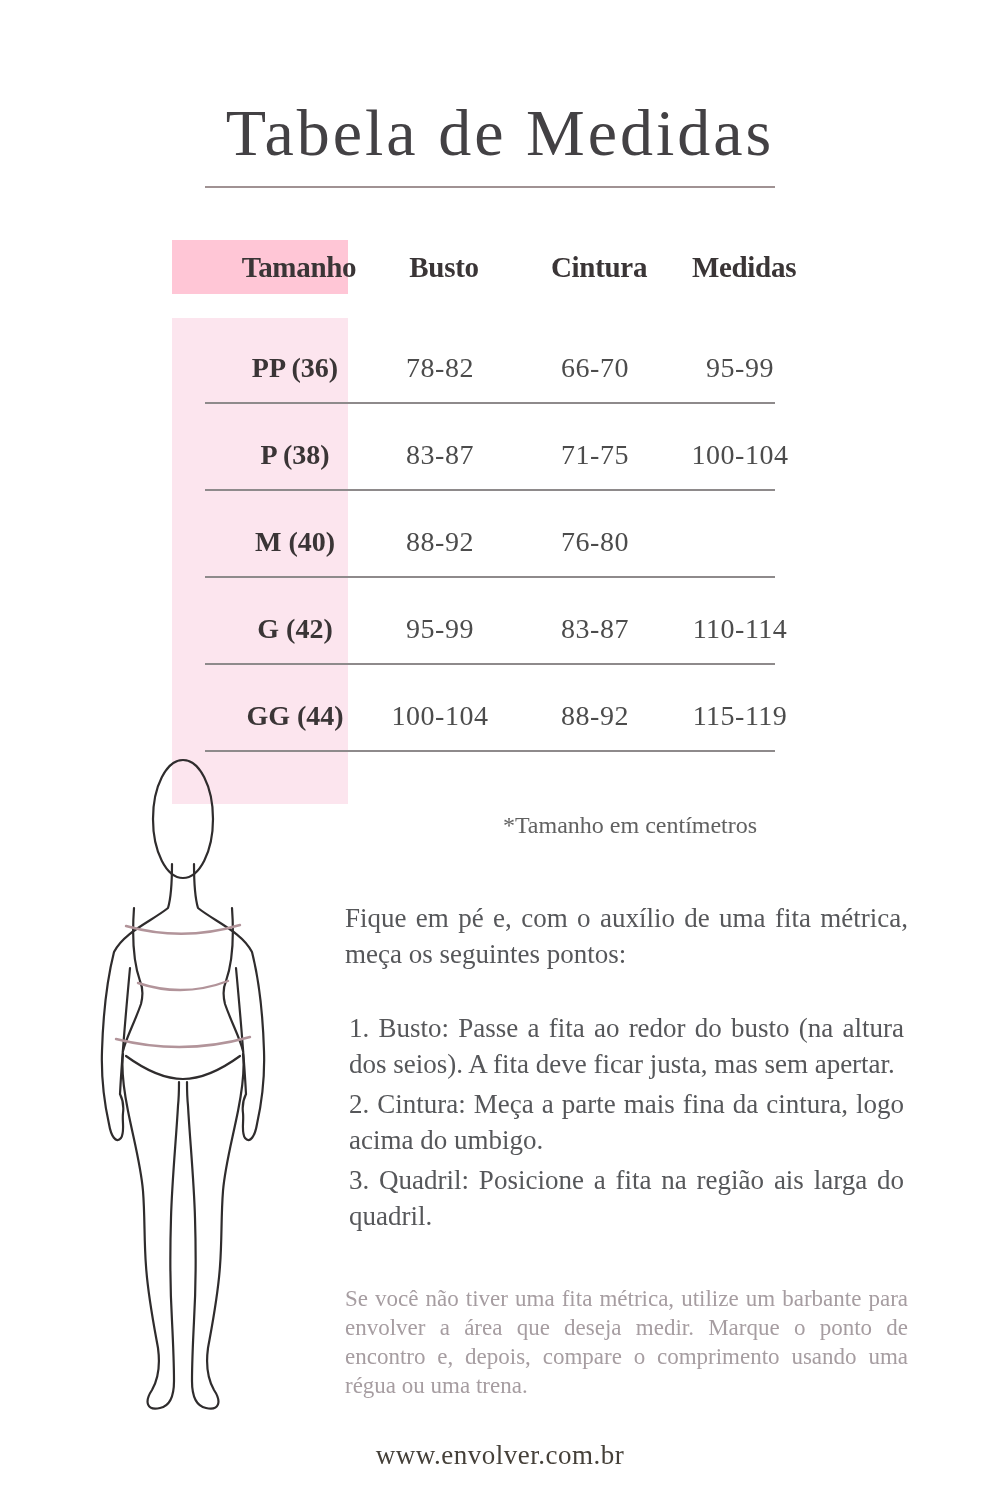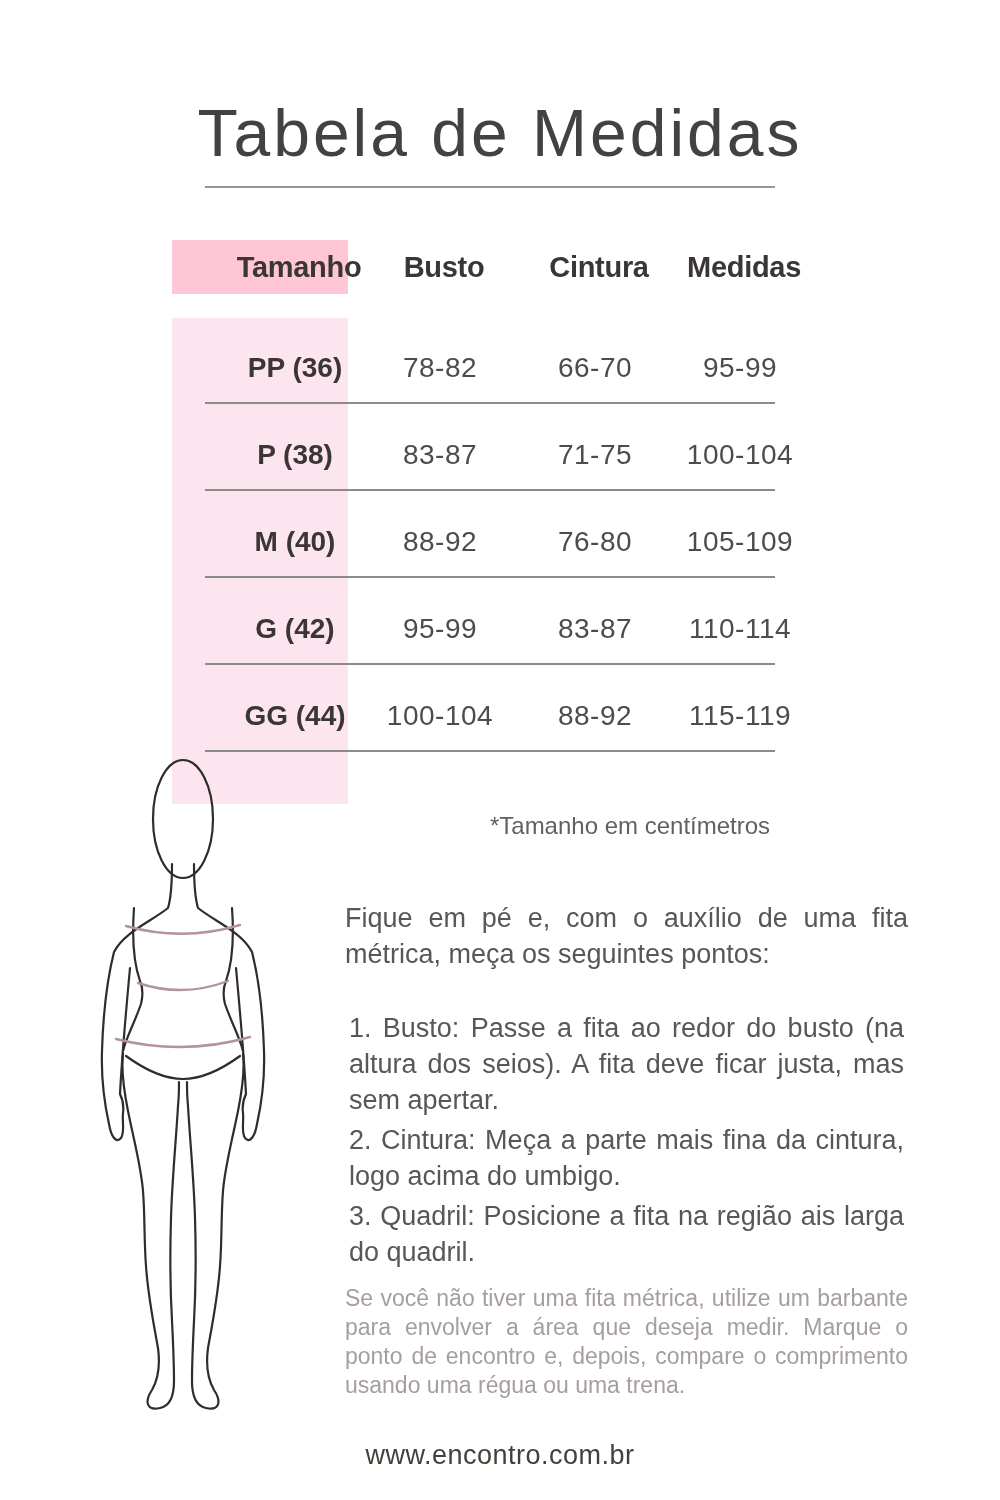"Tabela de Medidas" .page { font-family: Liberation Sans, sans-serif -> Liberation Serif, serif }
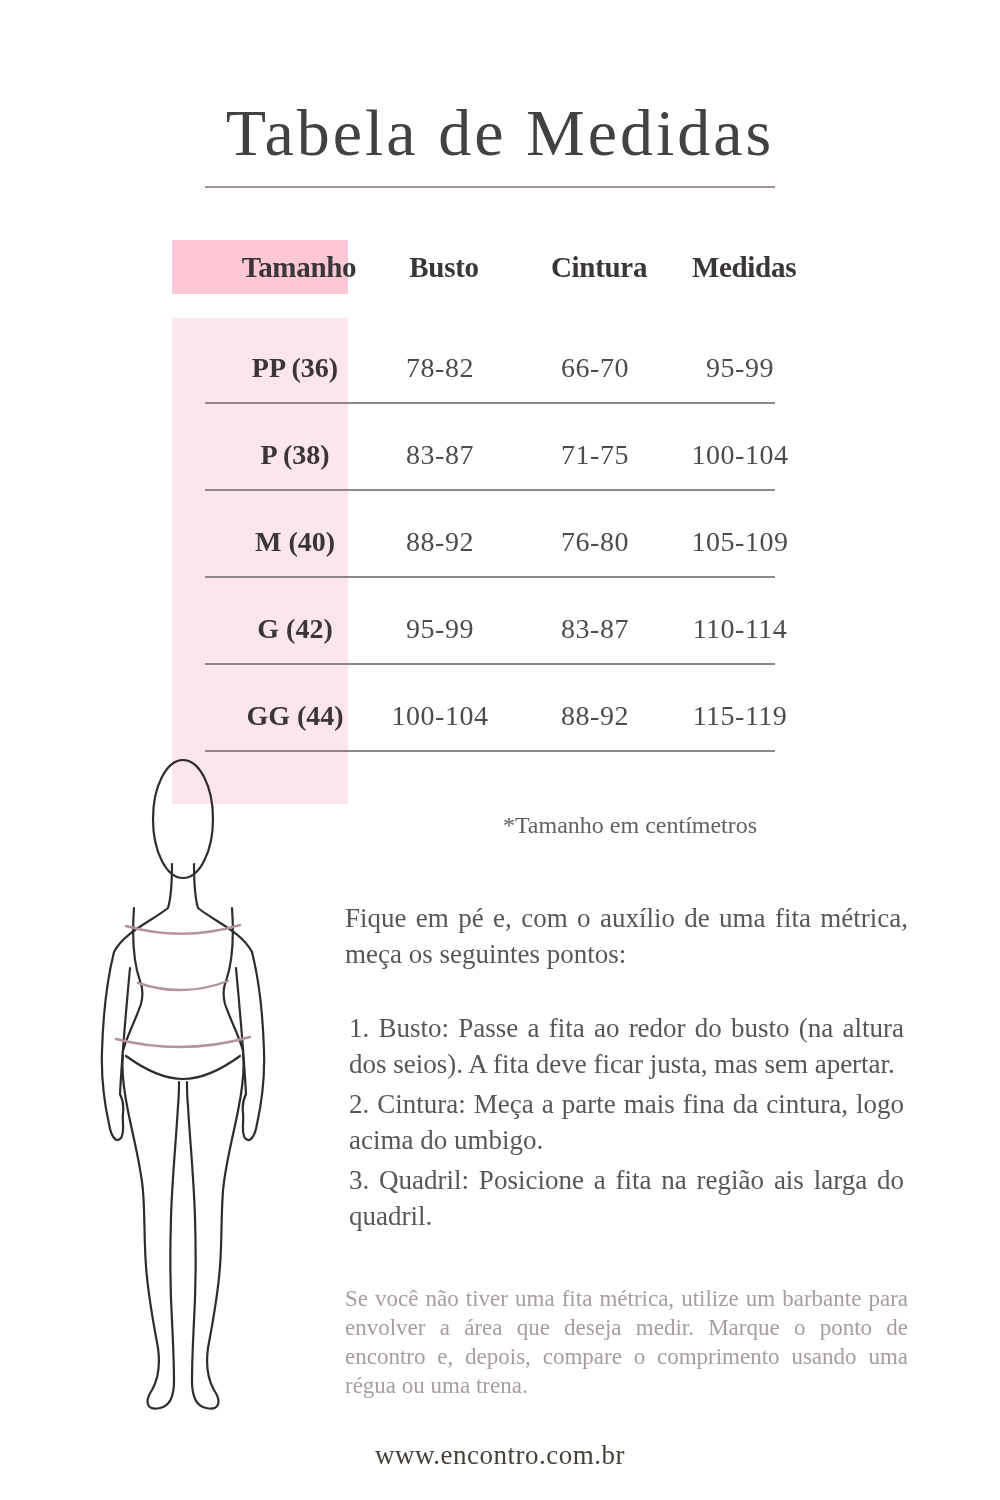"105-109" span.c { html: <span>105-109</span> -> none }
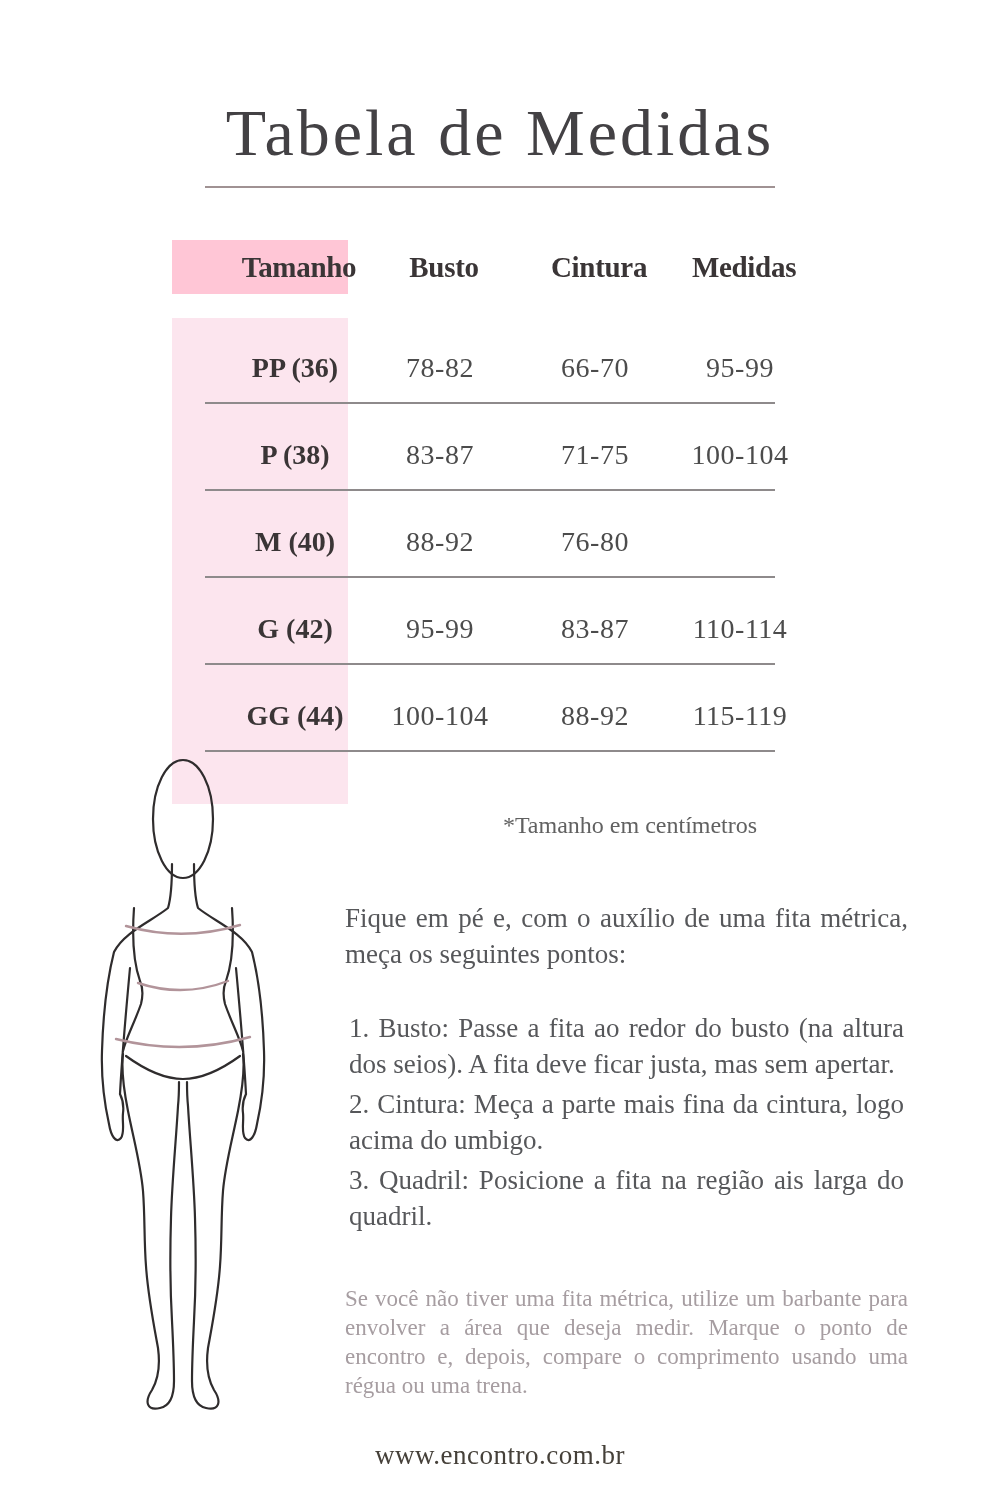"www.encontro.com.br" div.footer { text: www.encontro.com.br -> www.envolver.com.br }
